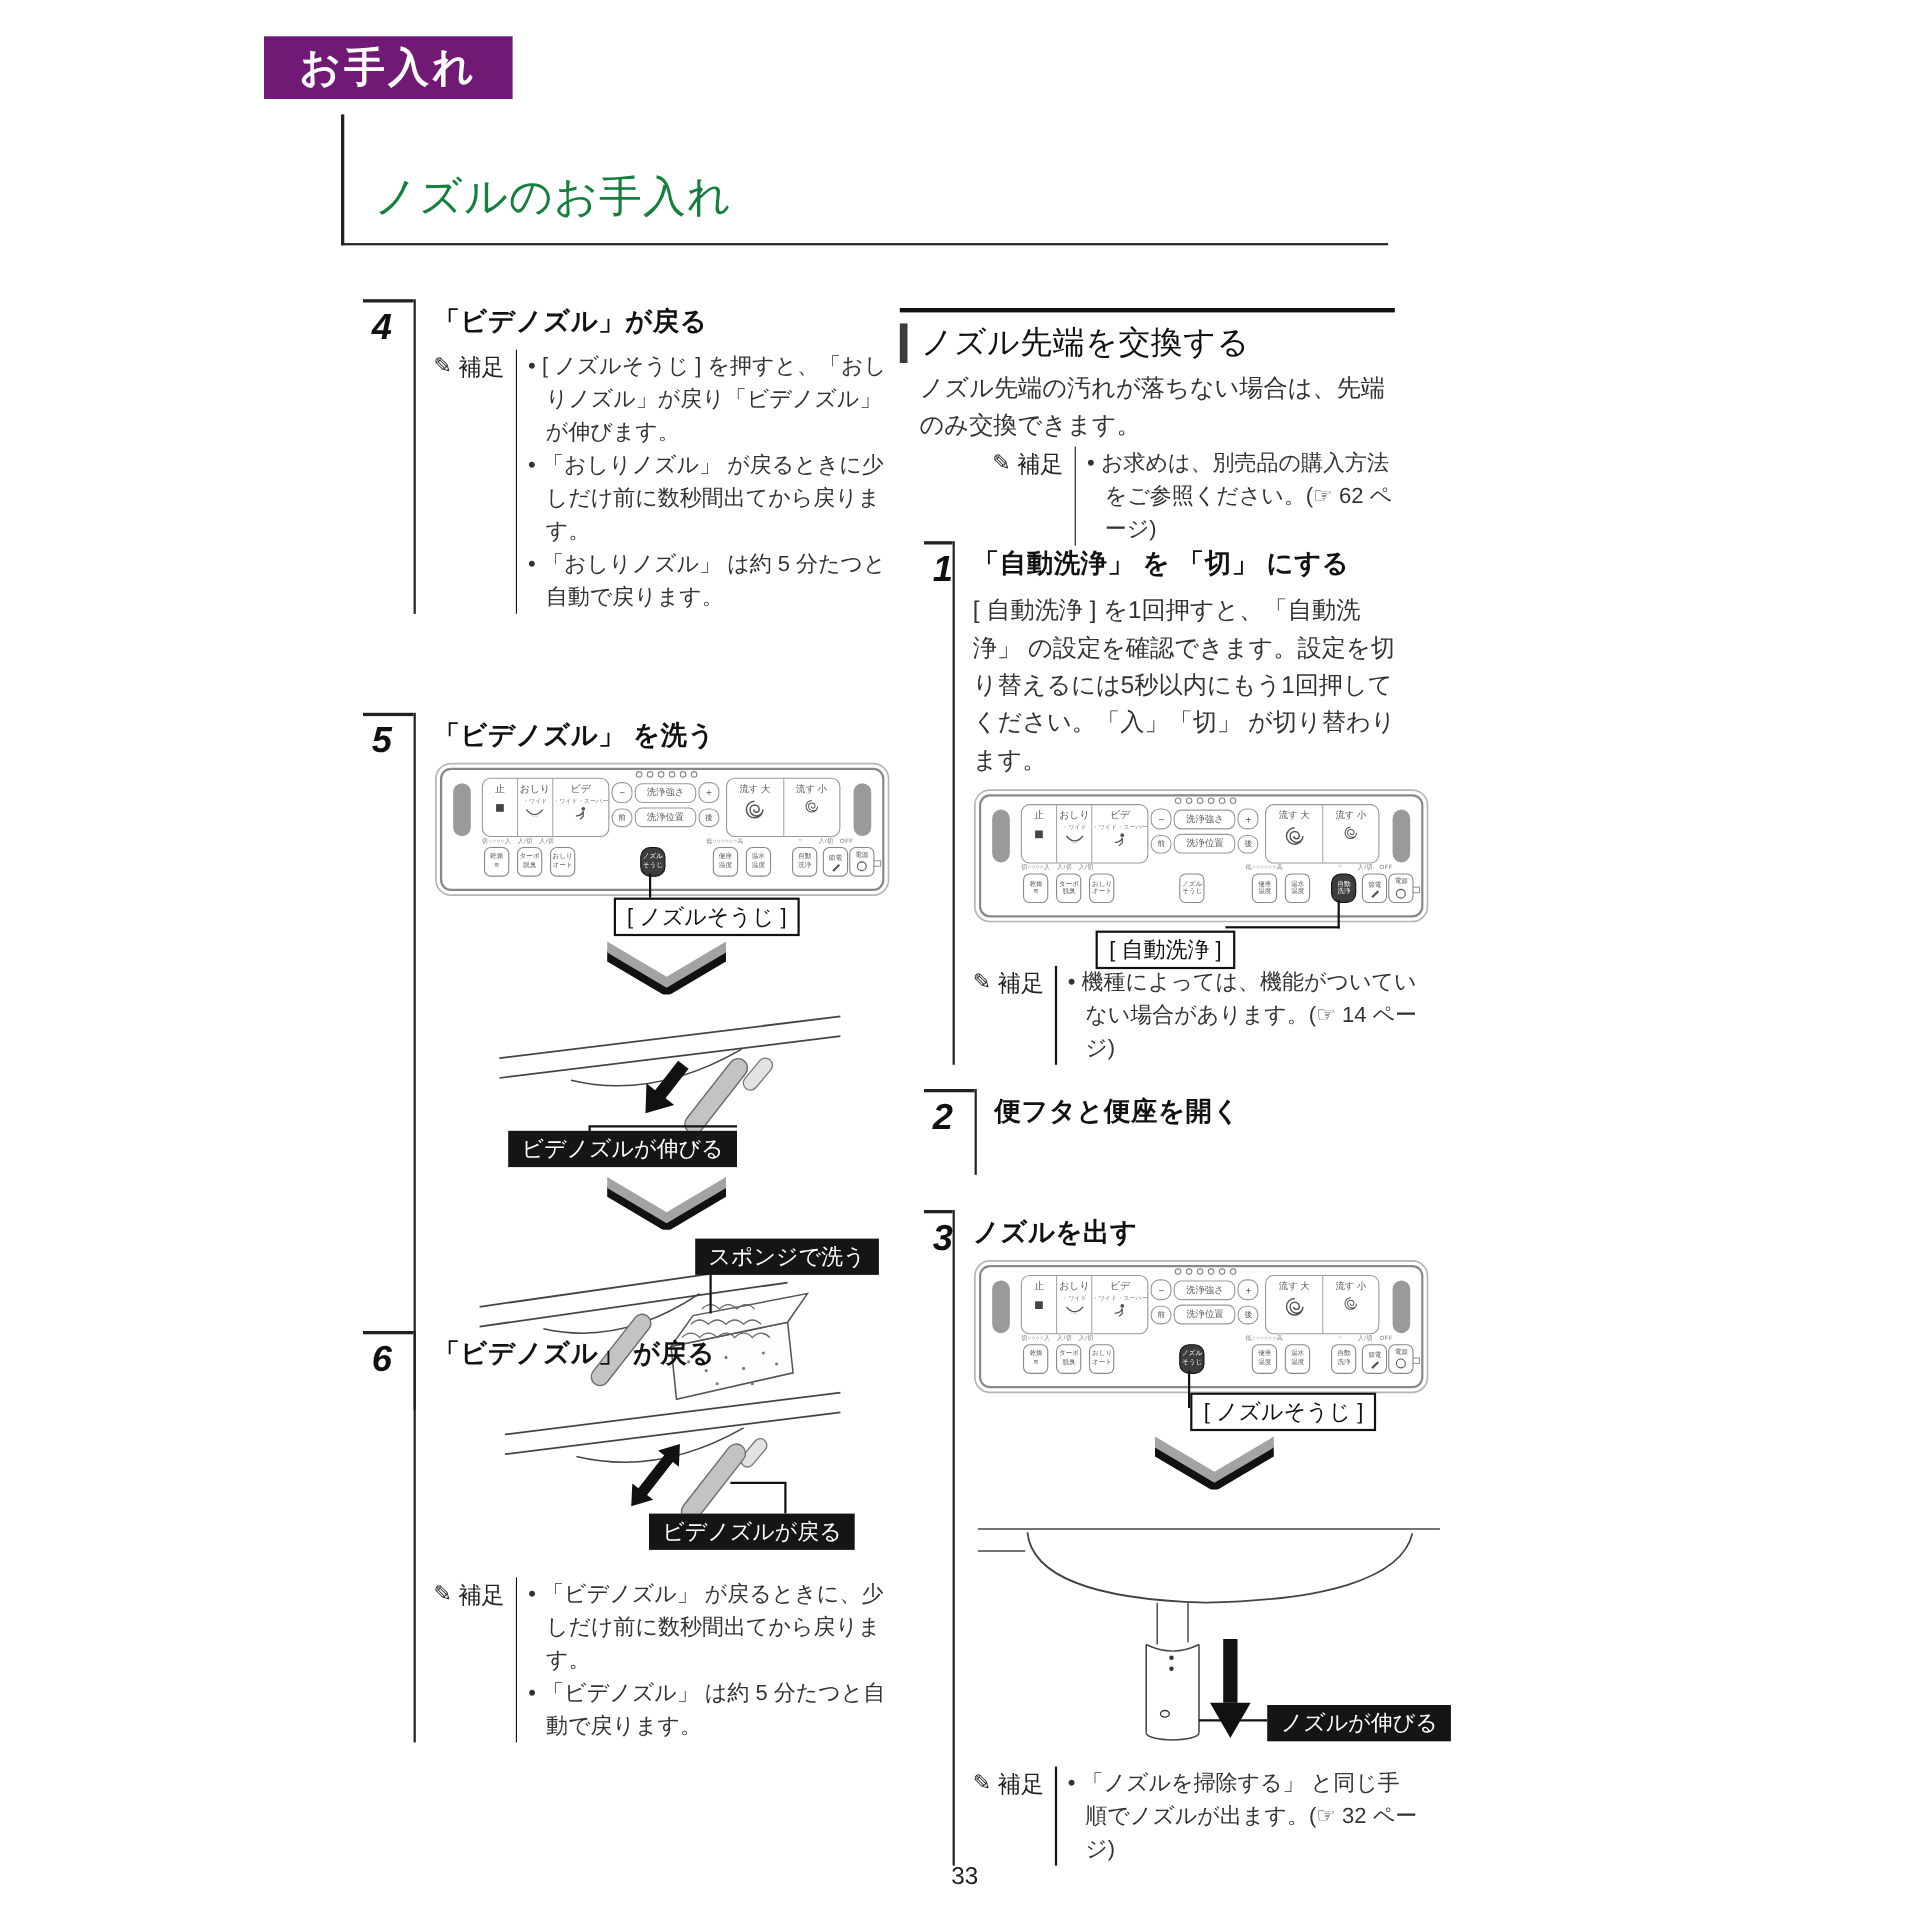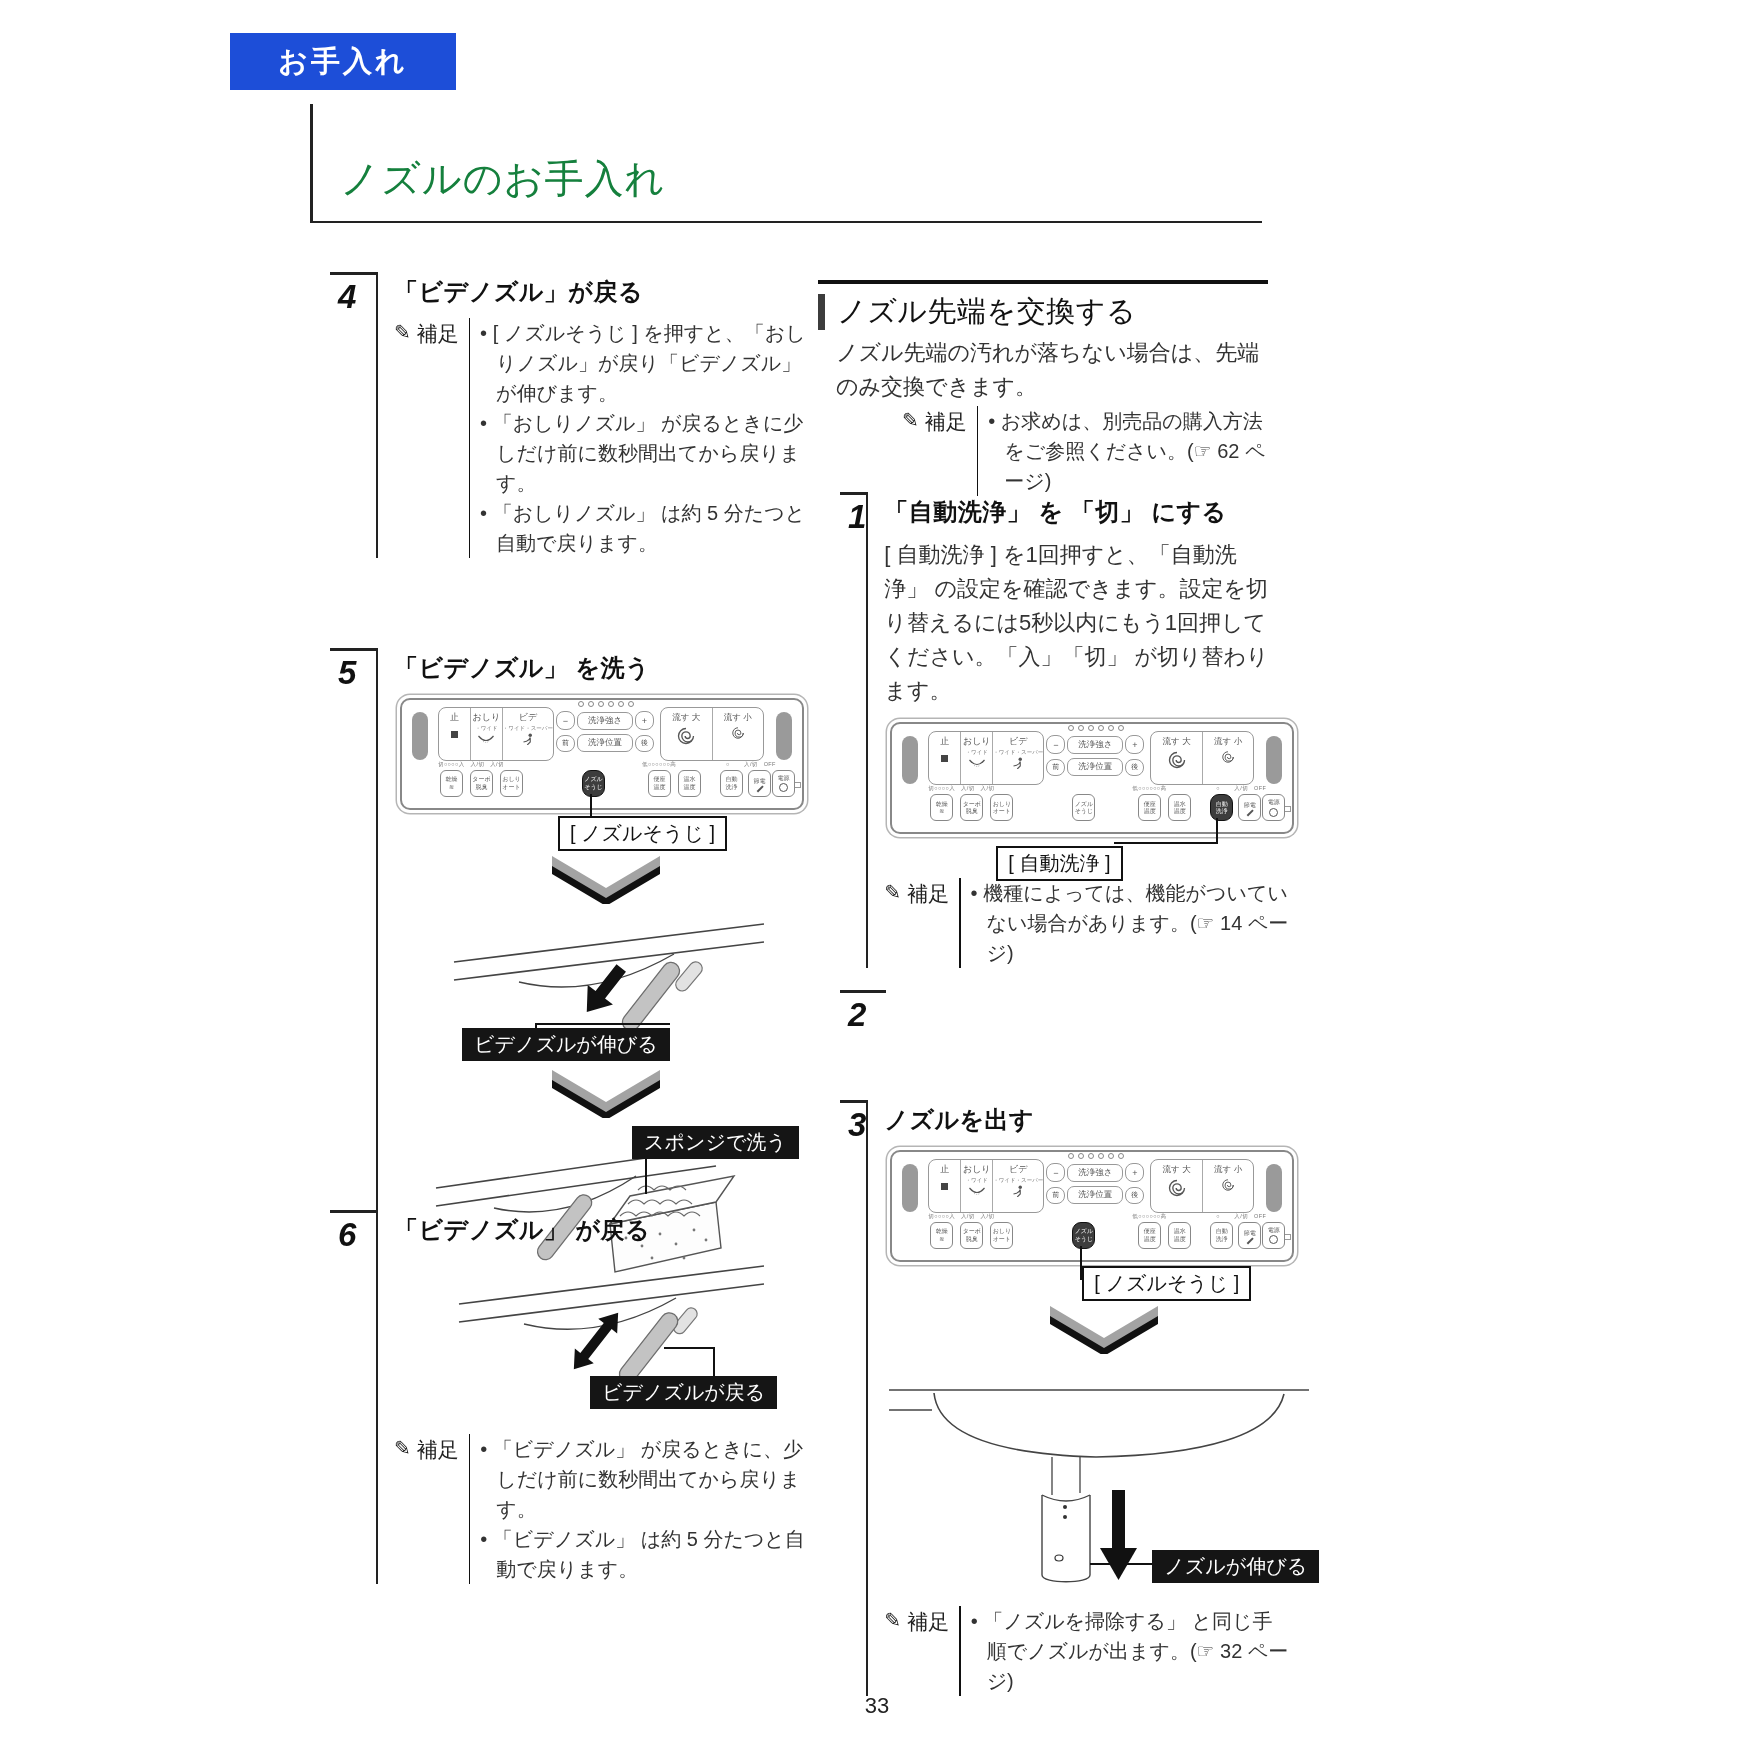"お手入れ" .tagbox { background: #1d4ed8 -> #701a75; font-size: 29px -> 37px; left: 230px -> 240px }
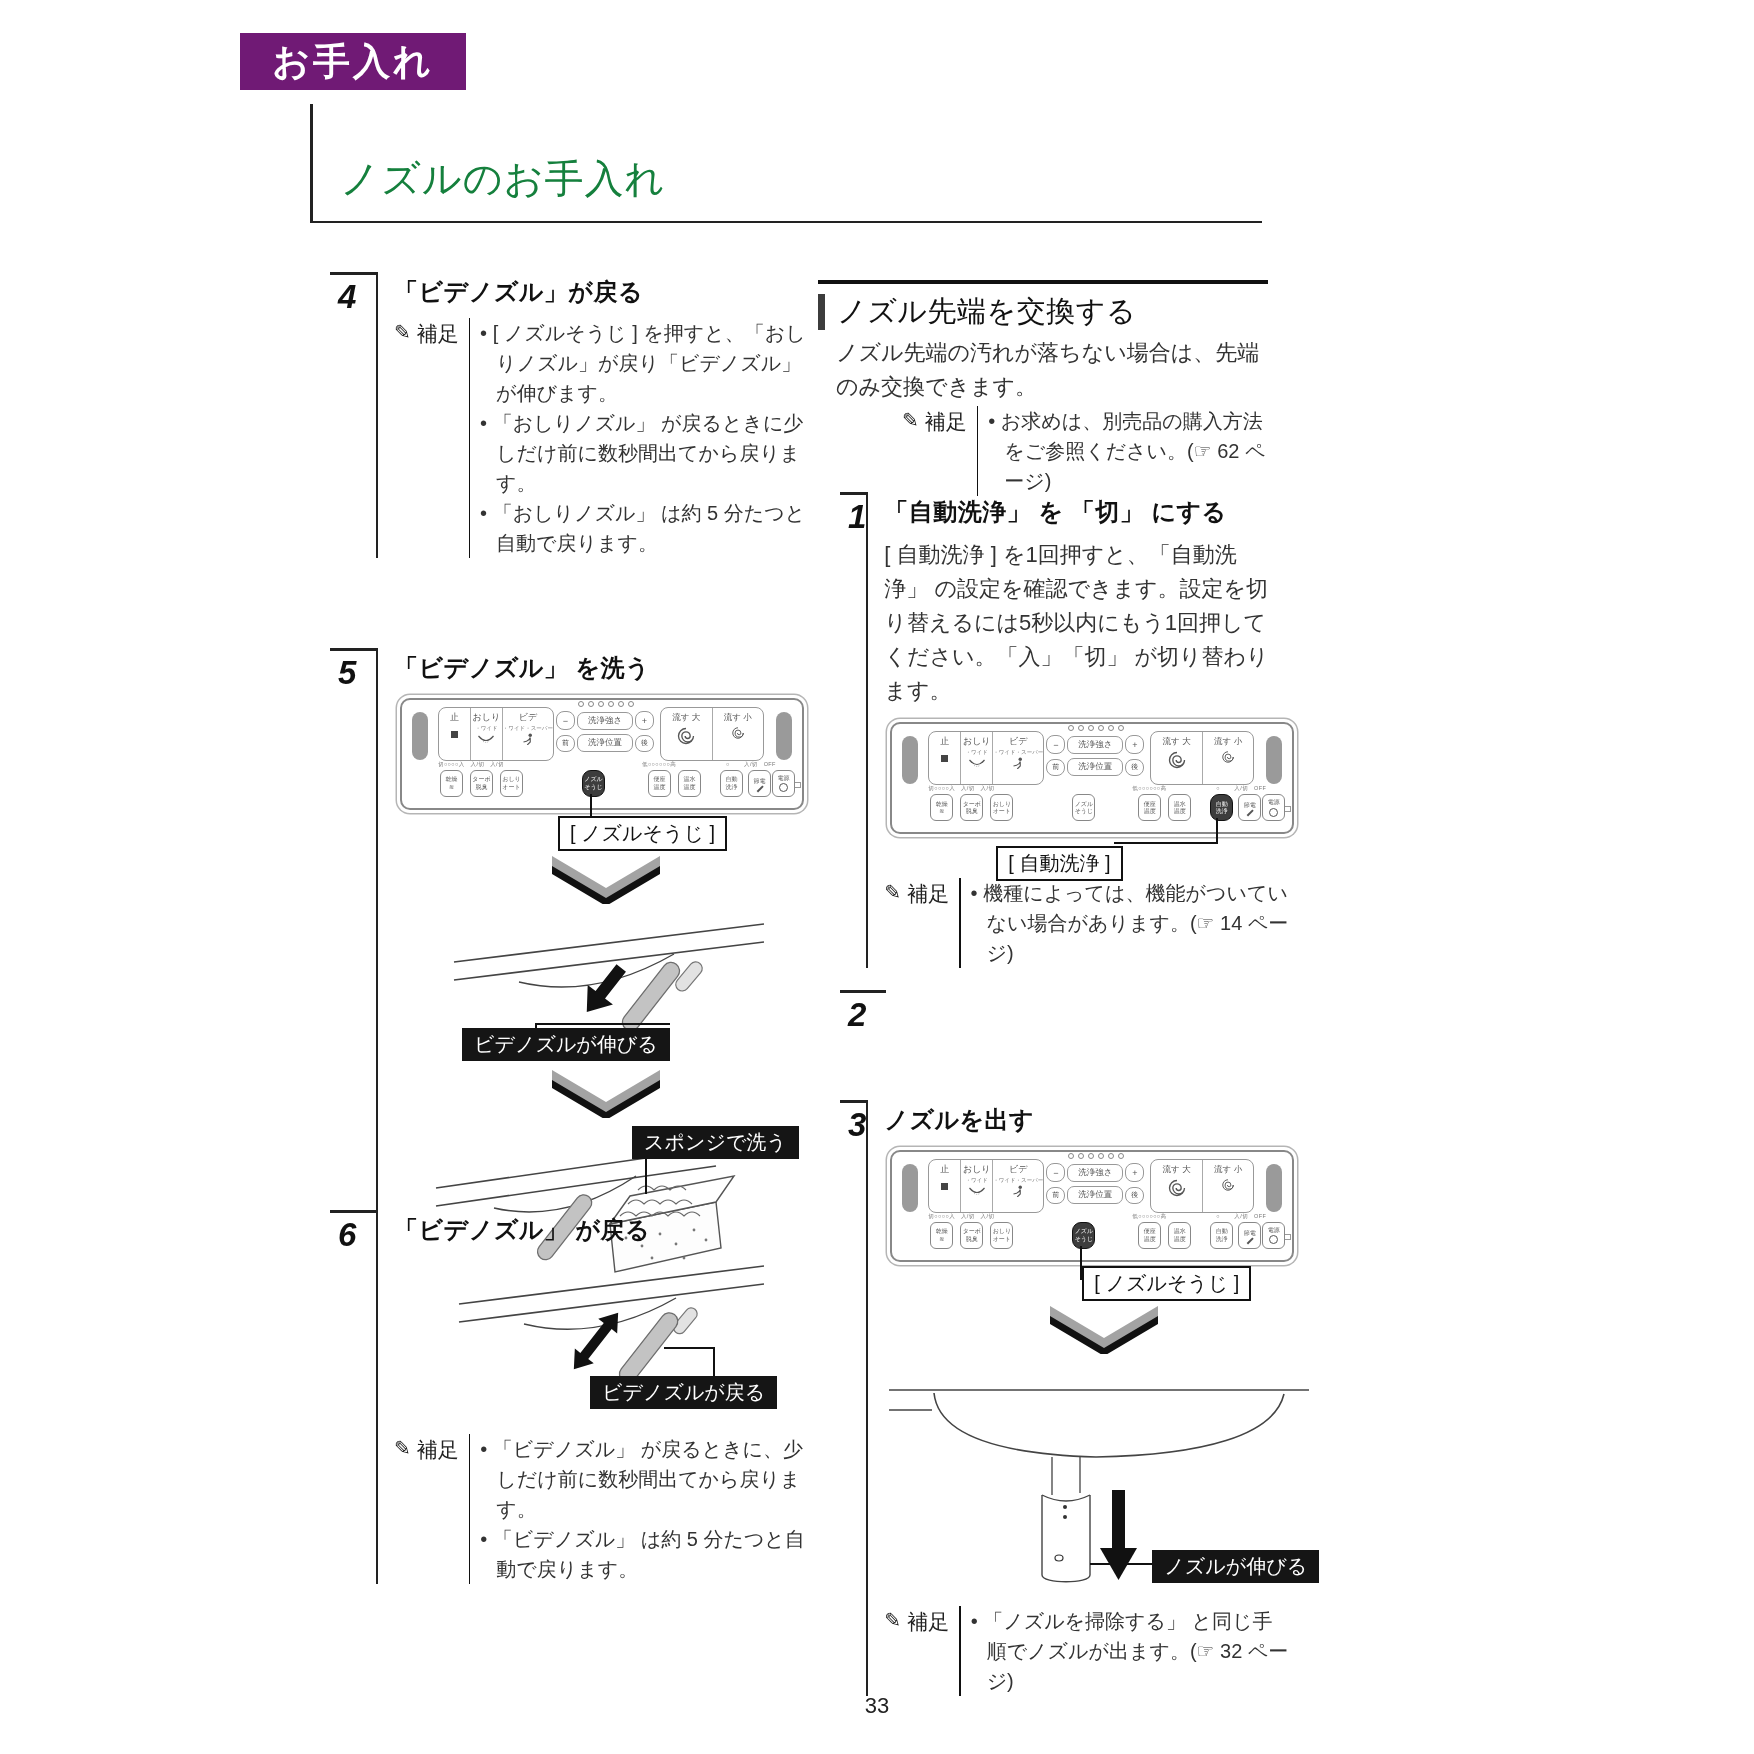"便フタと便座を開く" div.stepbody { html: none -> <div> <div>便フタと便座を開く</div> </div> }
